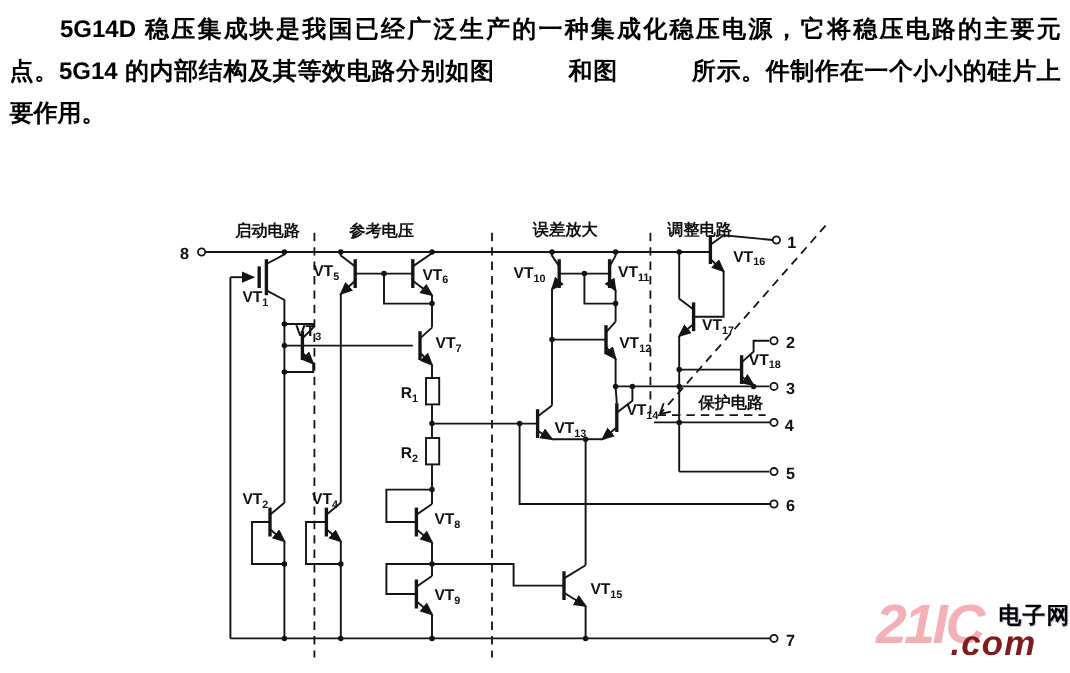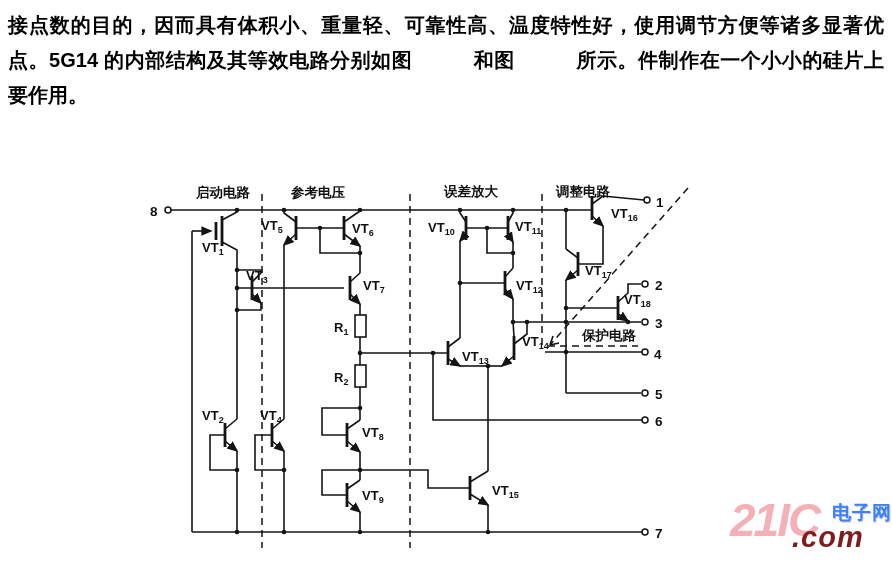"5G14D" div.pline { html: none -> <div>5G14D 稳压集成块是我国已经广泛生产的一种集成化稳压电源，它将稳压电路的主要元</div> }
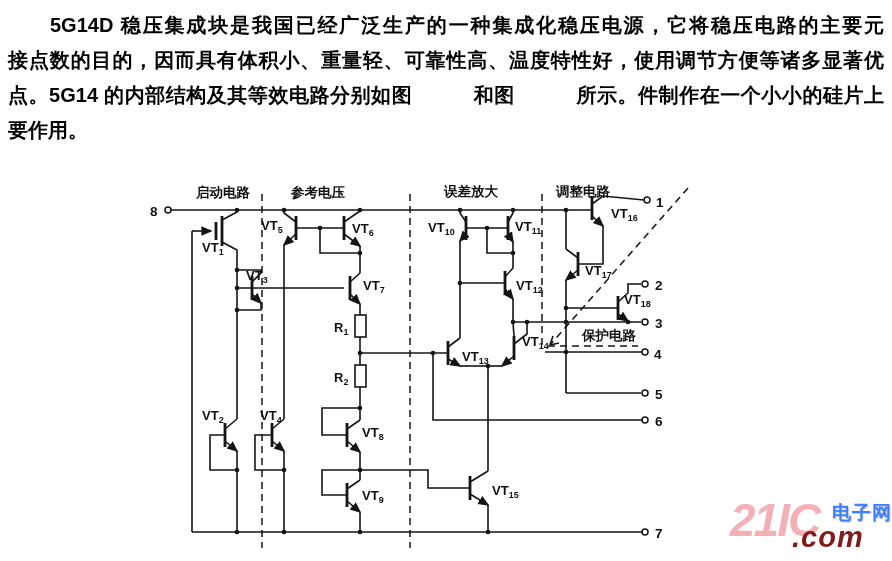"接点数的目的，因而具有体积小、重量轻、可靠性高、温度特性好，使用调节方便等诸多显" div.pline { html: <div>接点数的目的，因而具有体积小、重量轻、可靠性高、温度特性好，使用调节方便等诸多显著优</div> -> none }
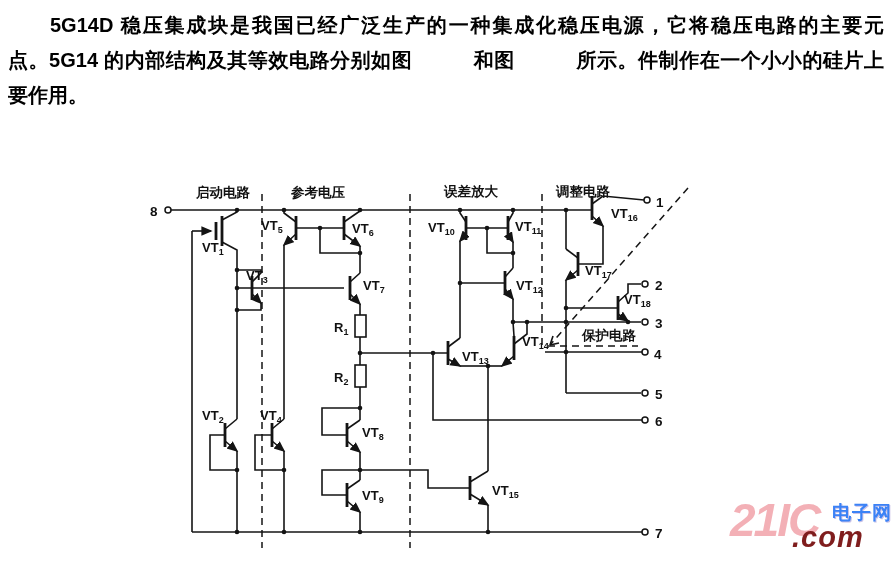"电子网" span.wm-site { color: #3b82f6 -> #000000 }
